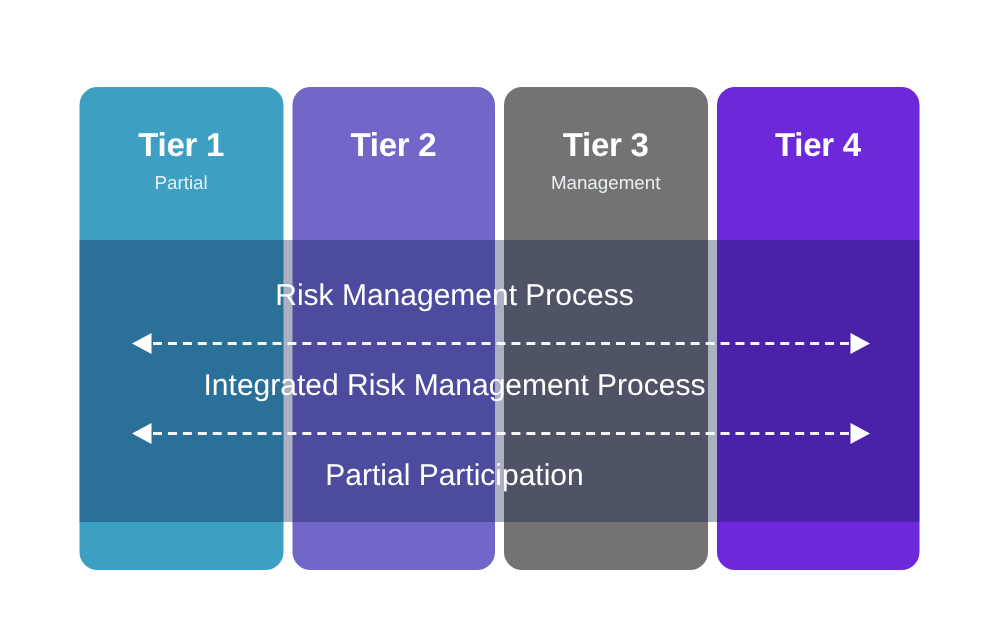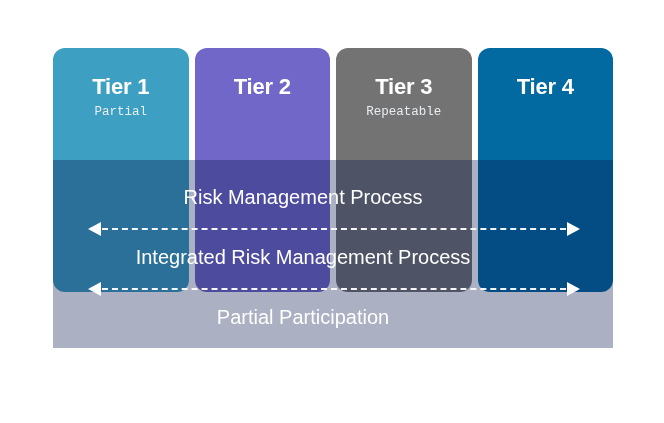"Tier 1" .tiers { height: 244px -> 322px; top: 48px -> 58px }
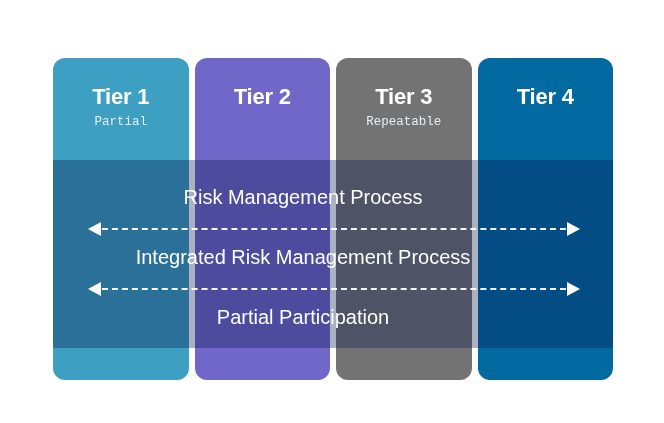"Tier 4" div.tier-card { background: #0369a1 -> #6d28d9 }
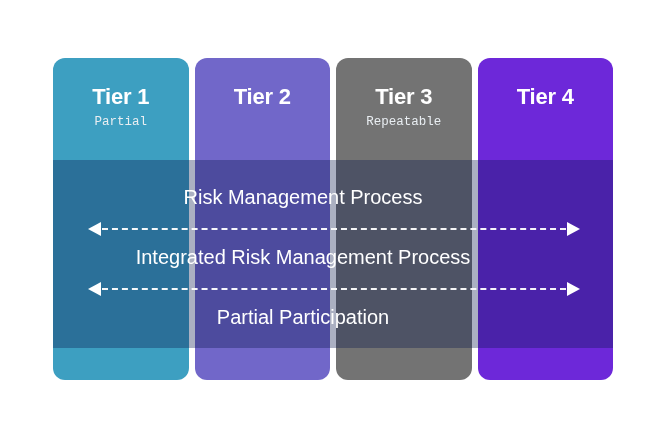"Partial" .tier-sub { font-family: Liberation Mono, monospace -> none }
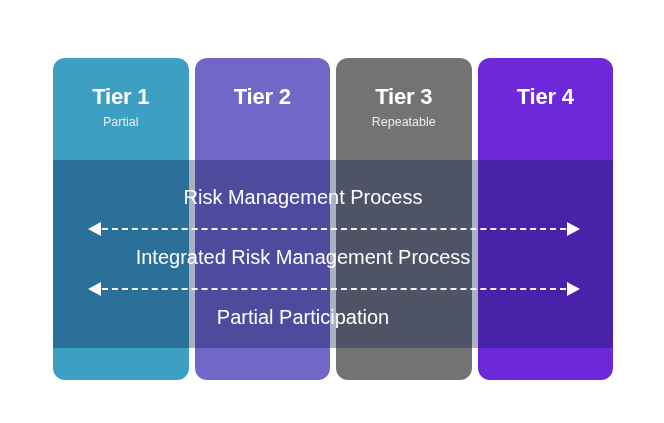"Repeatable" span.tier-sub { text: Repeatable -> Management }
